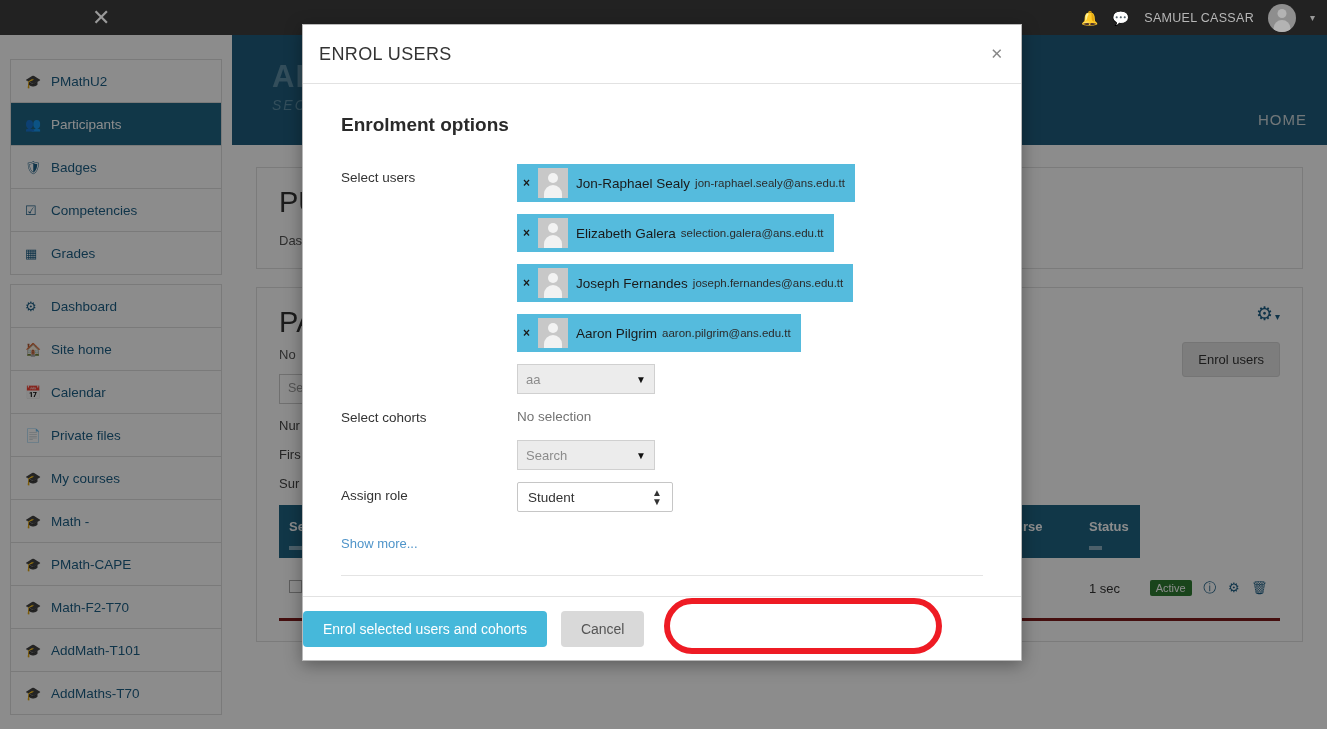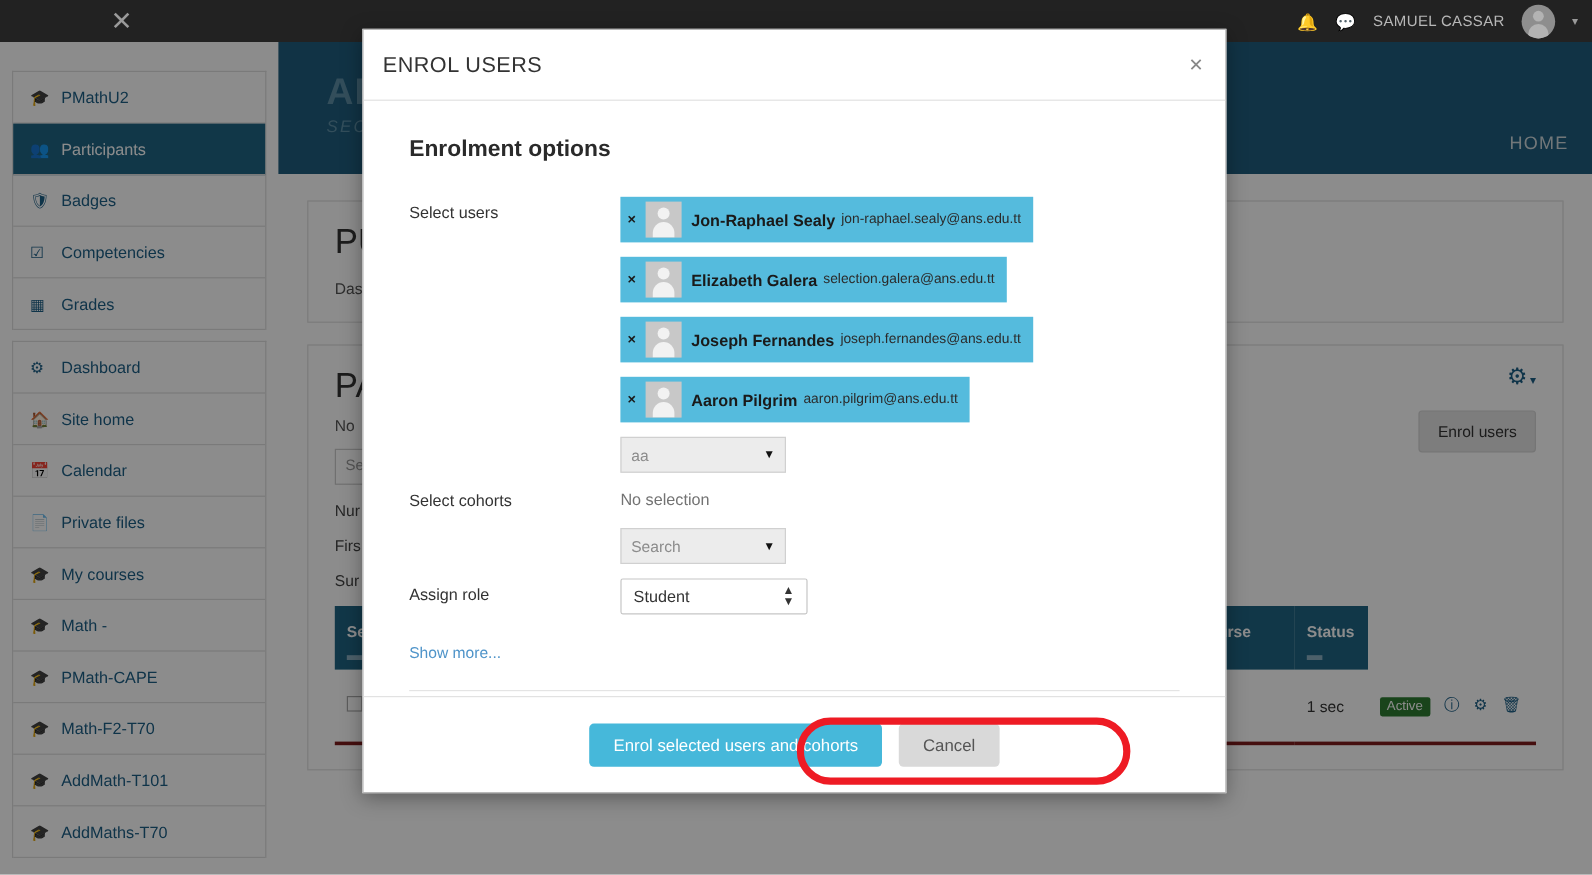"Jon-Raphael Sealy" .chip-name { font-weight: bold -> normal }
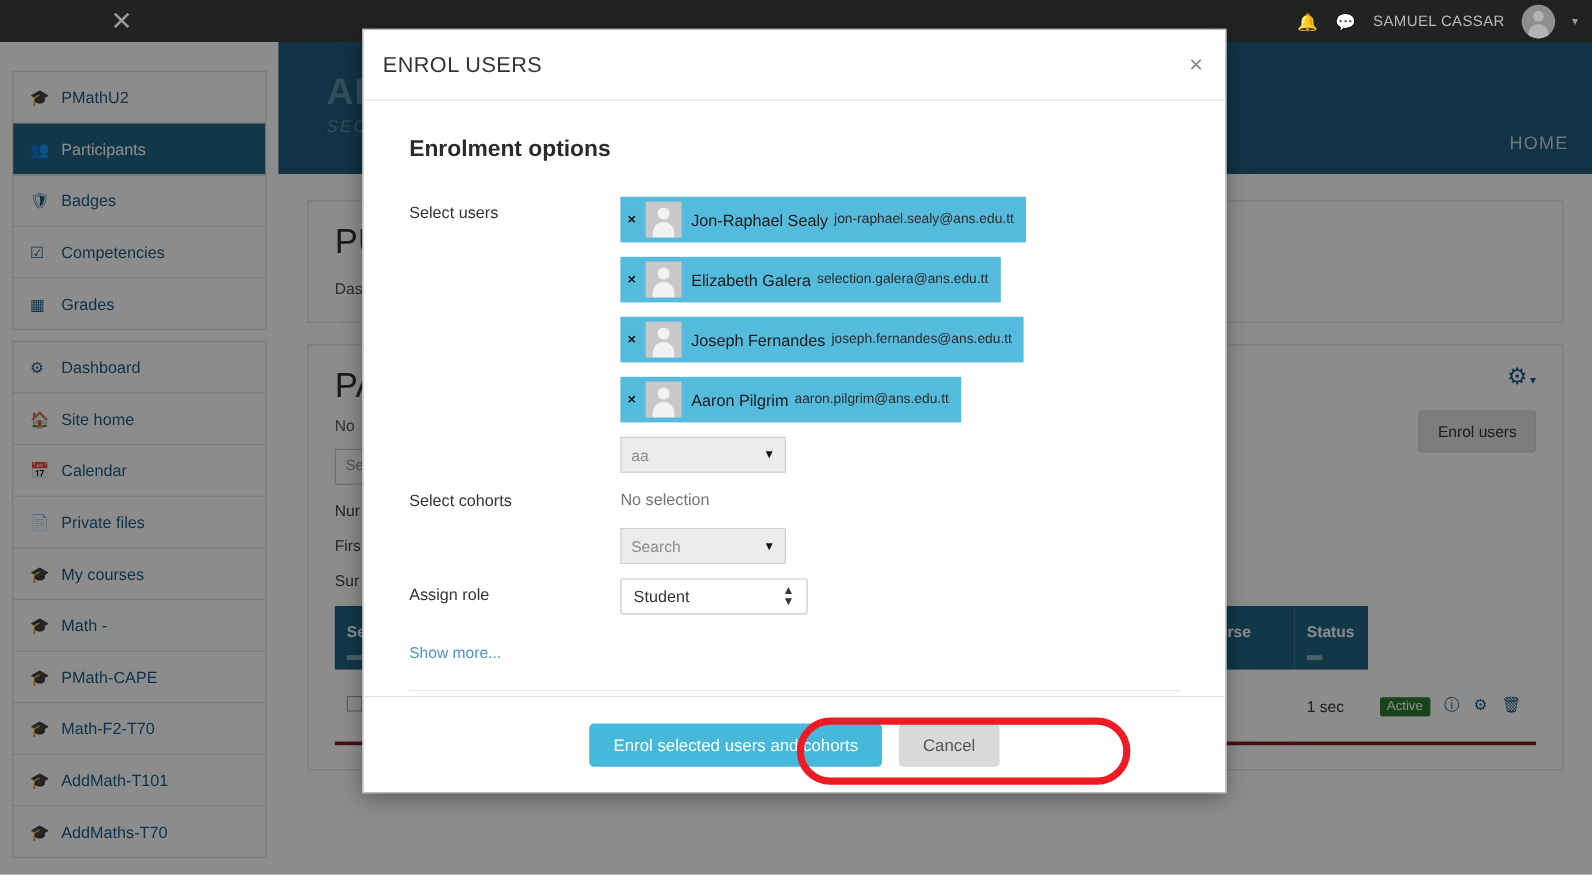"Enrol selected users and cohorts" .modal-footer { height: 80px -> 64px; justify-content: center -> none }
